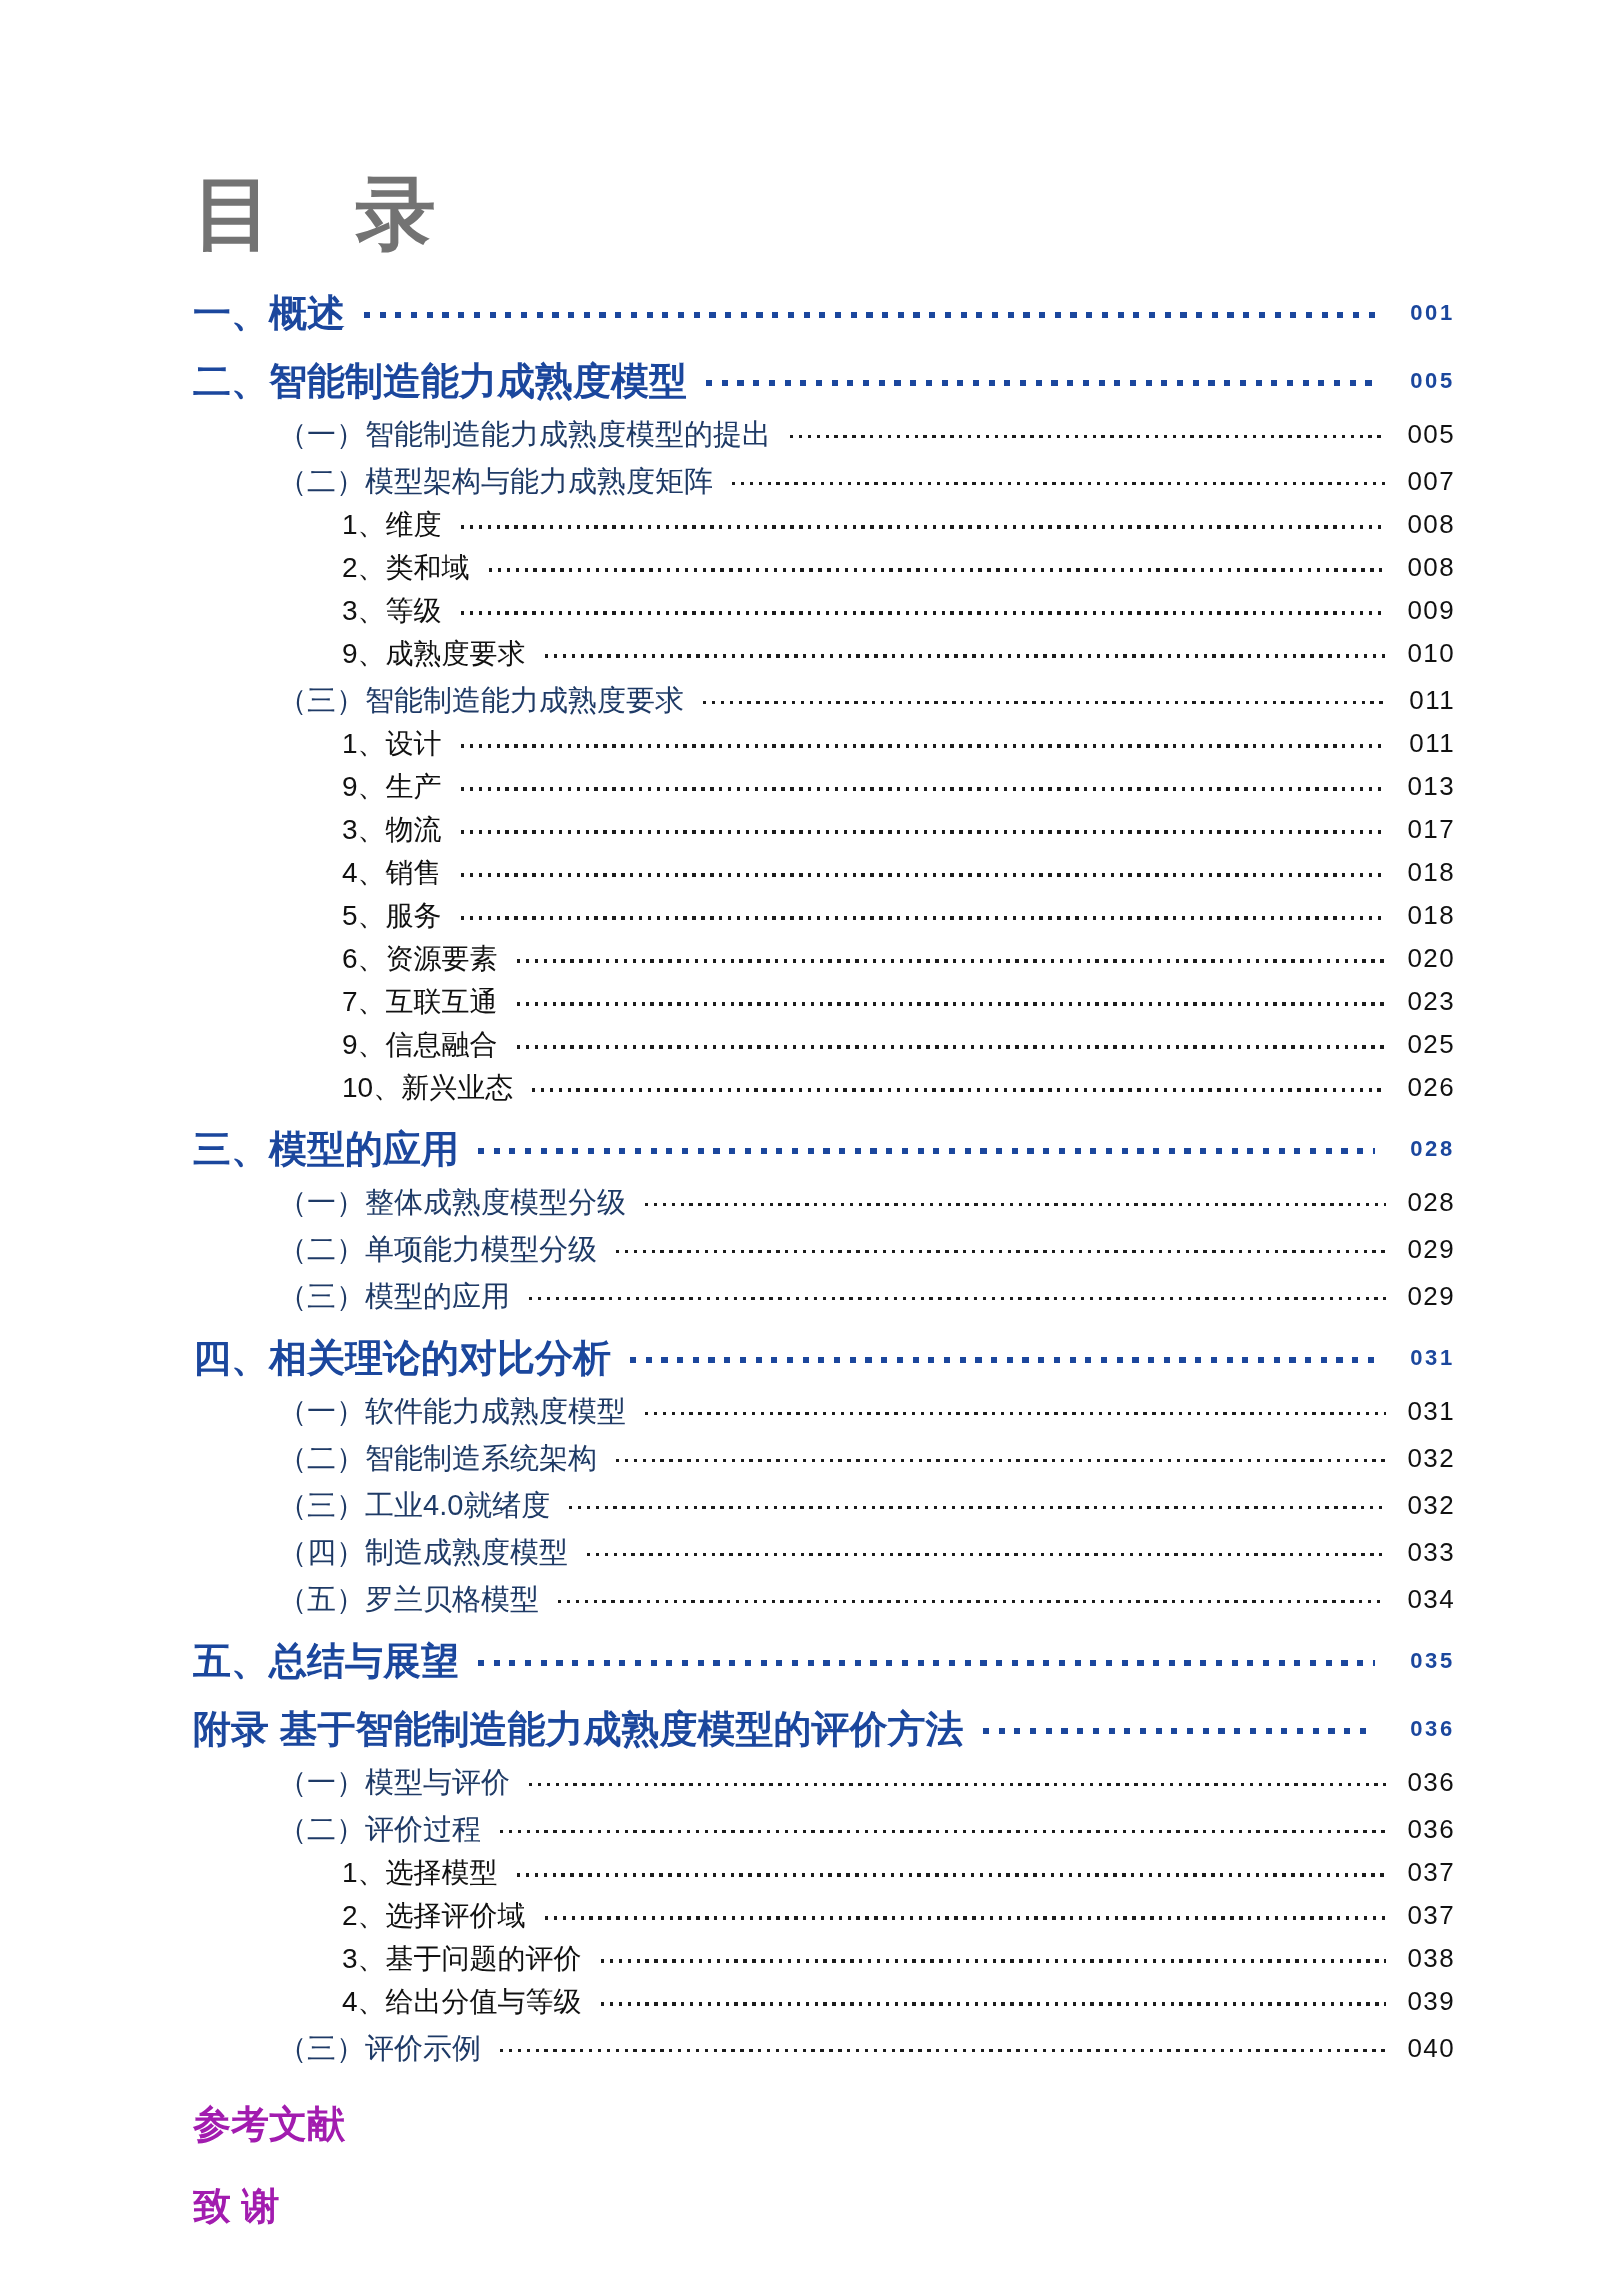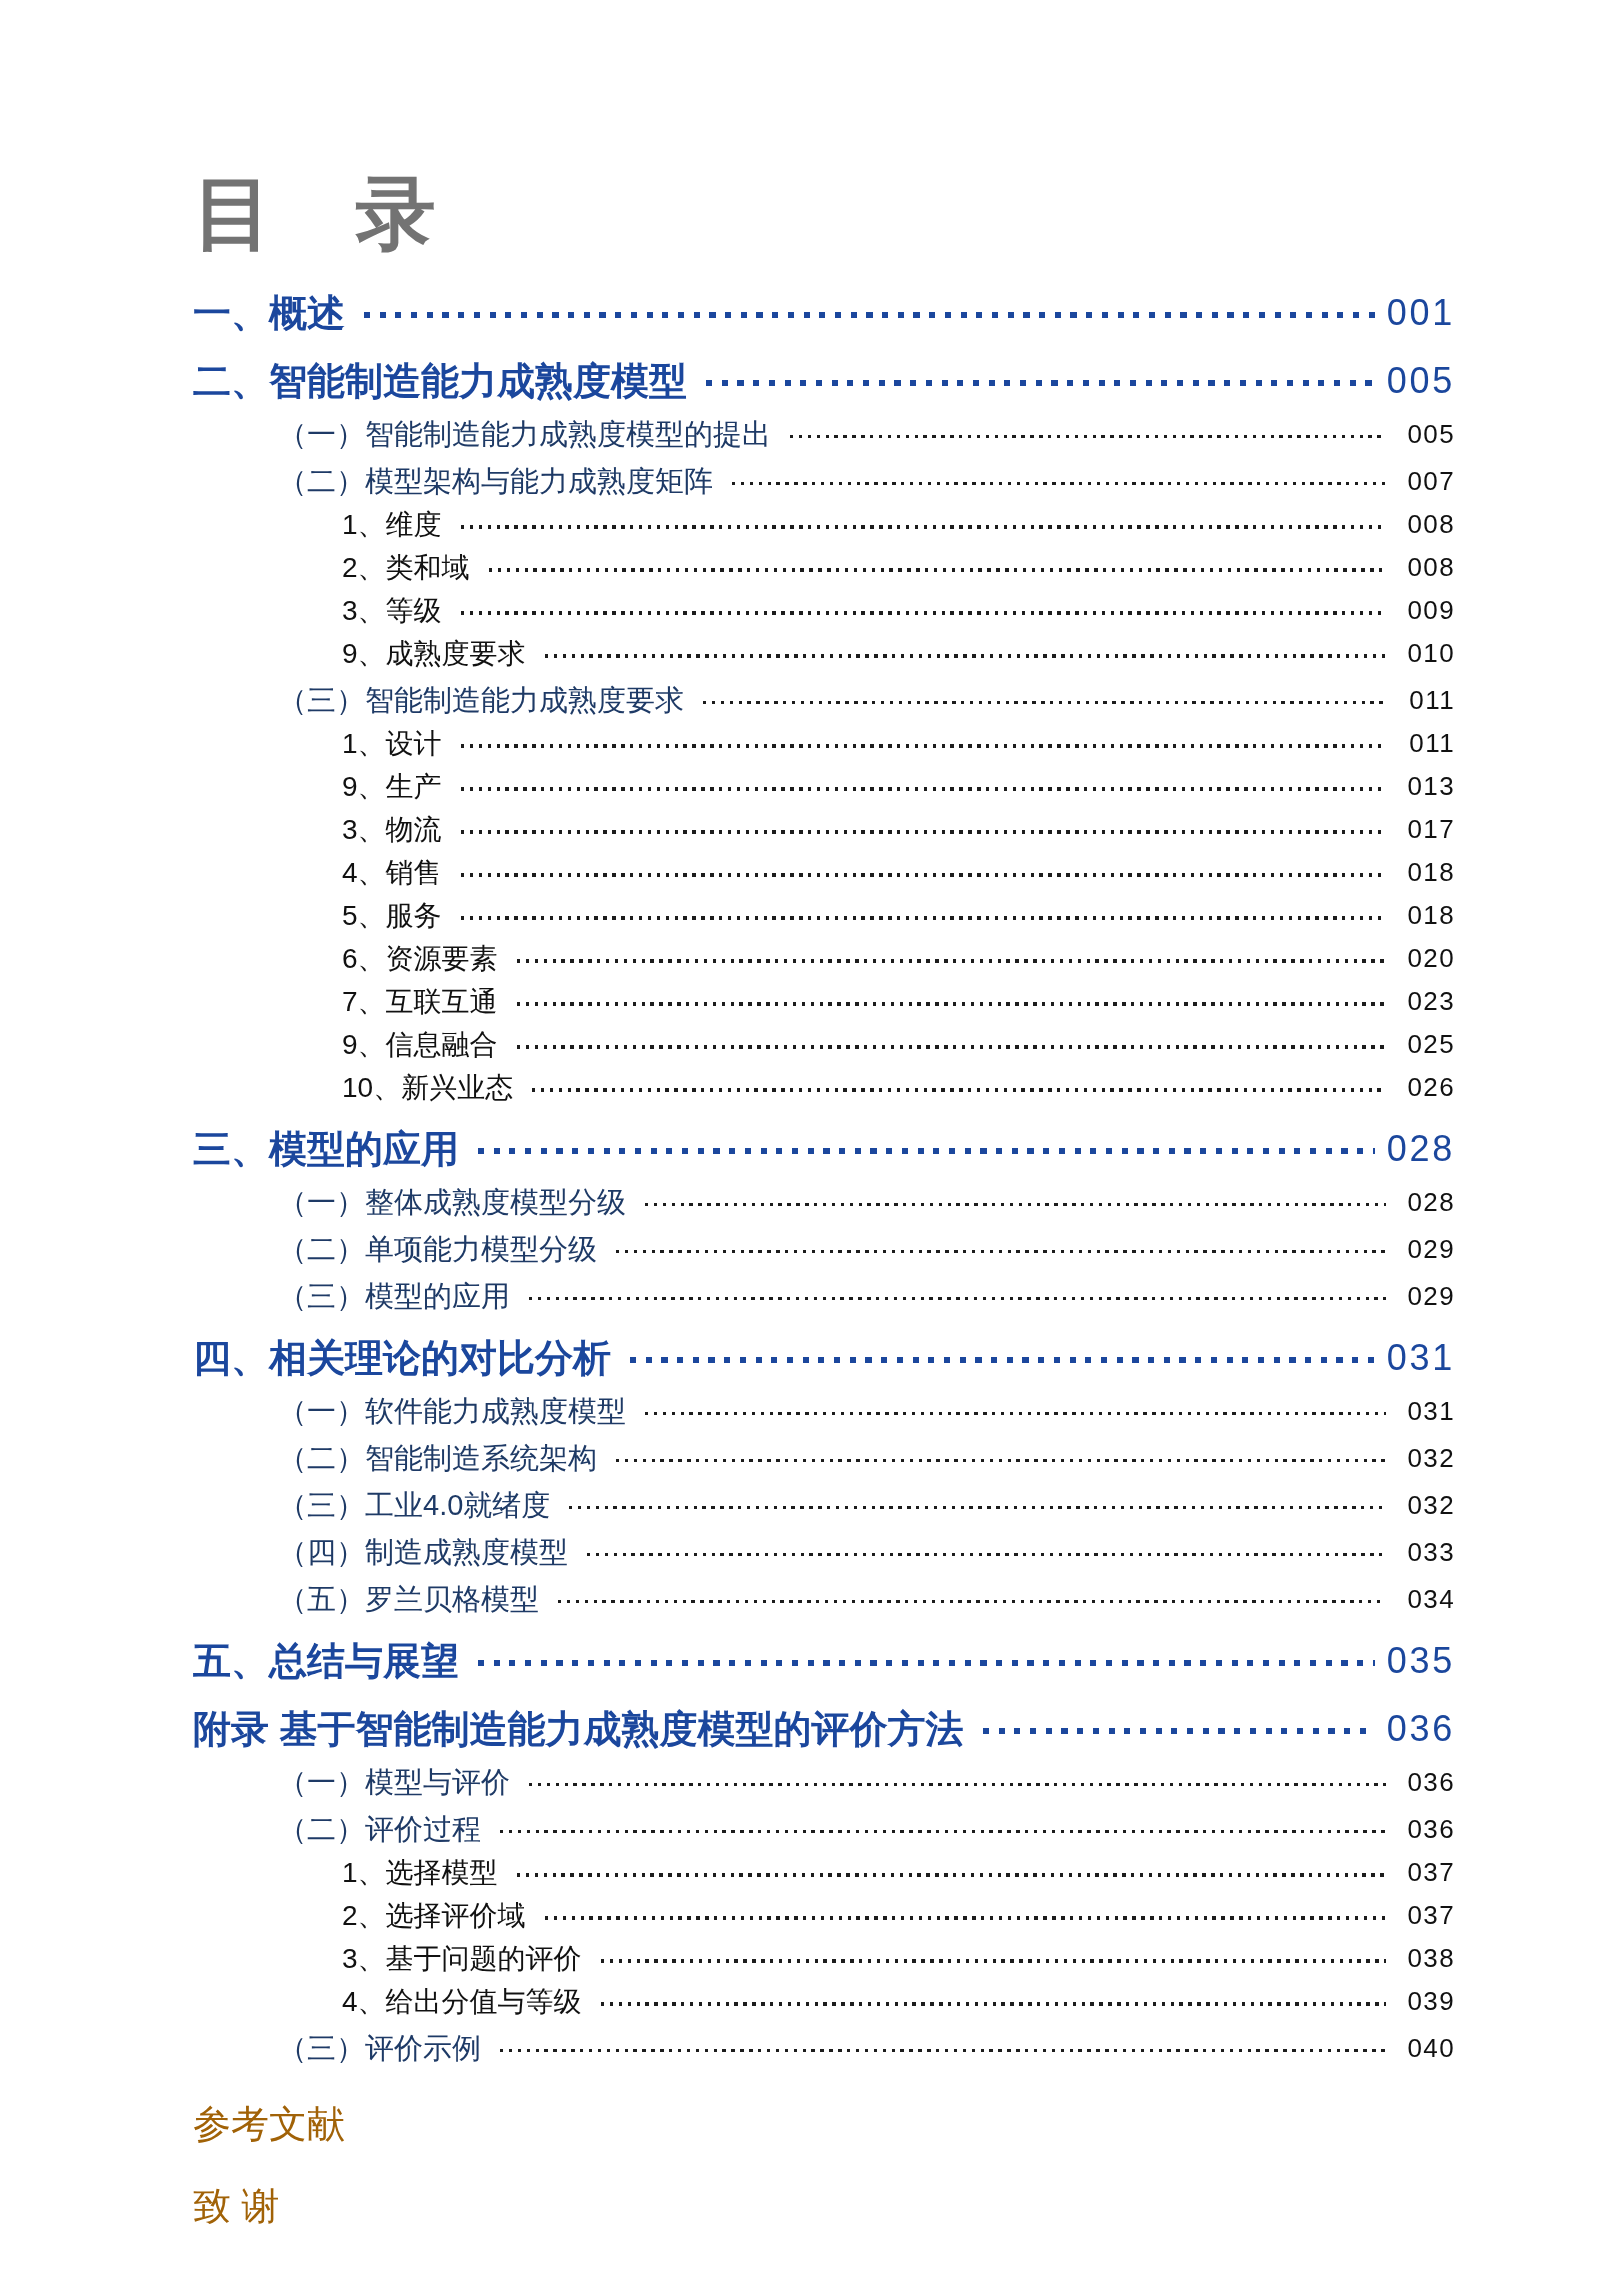"001" .row.l1 .pg { font-size: 36px -> 22px; font-weight: 400 -> 700 }
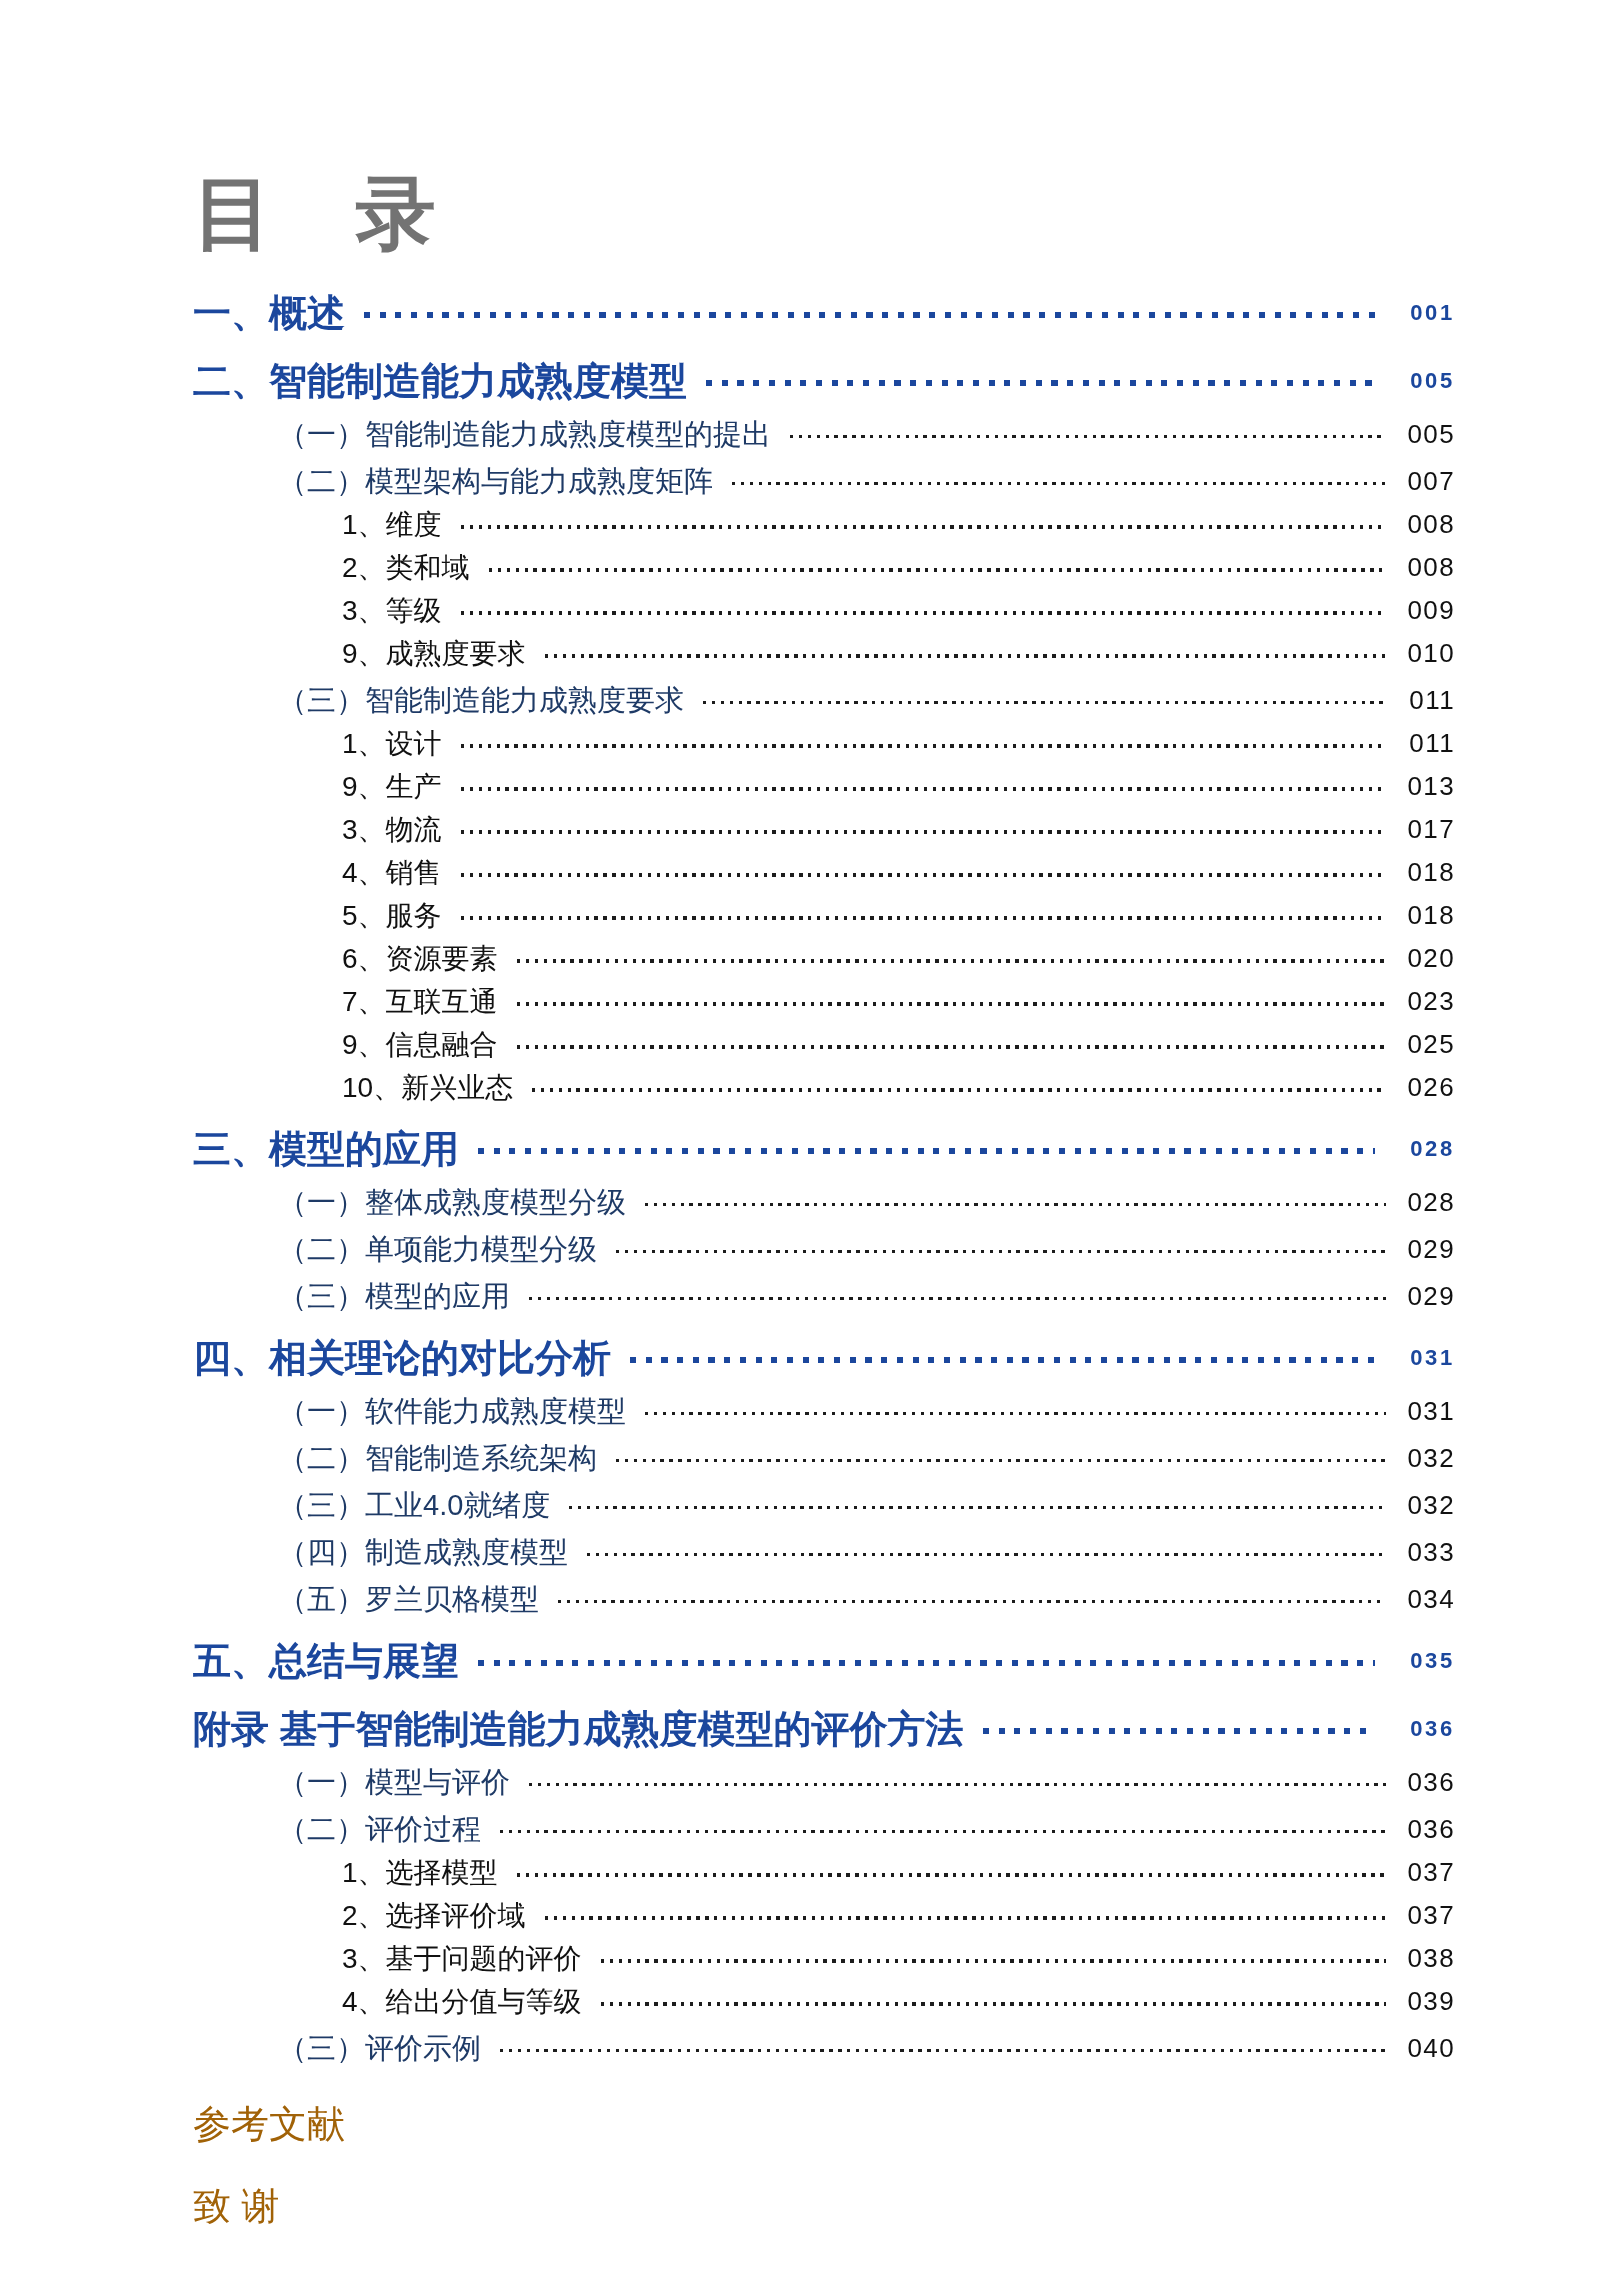"参考文献" .closing-heading { color: #a16207 -> #a21caf; font-weight: 400 -> 700 }
